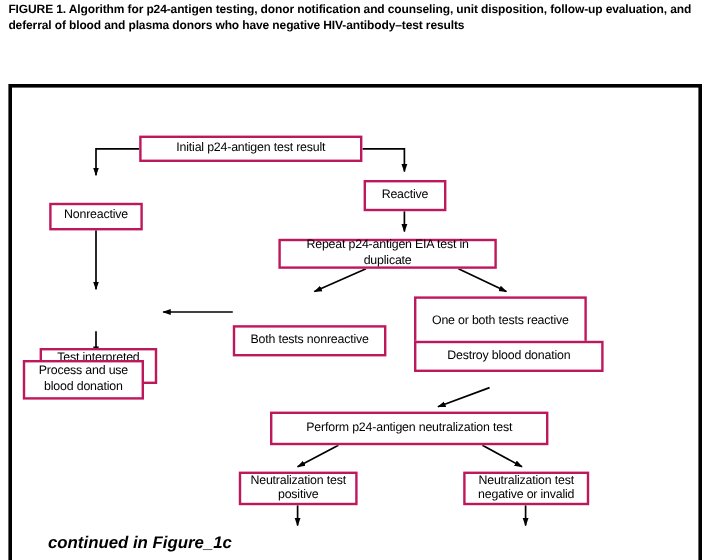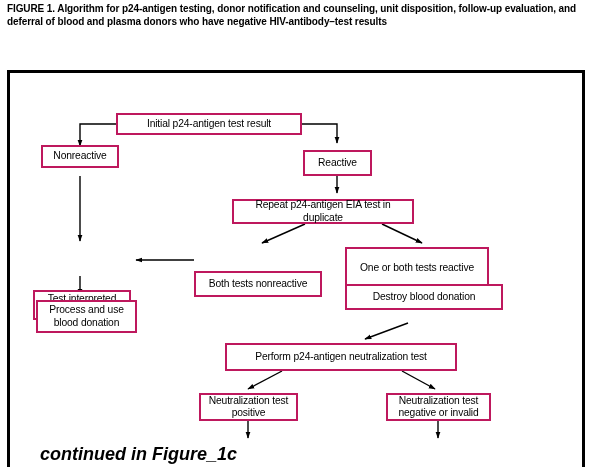"Nonreactive" div.node { top: 72px -> 96px }
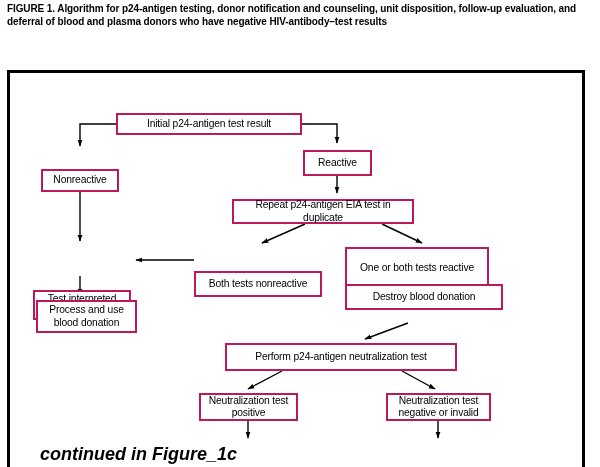"Process and use" div.node { left: 26px -> 9px }
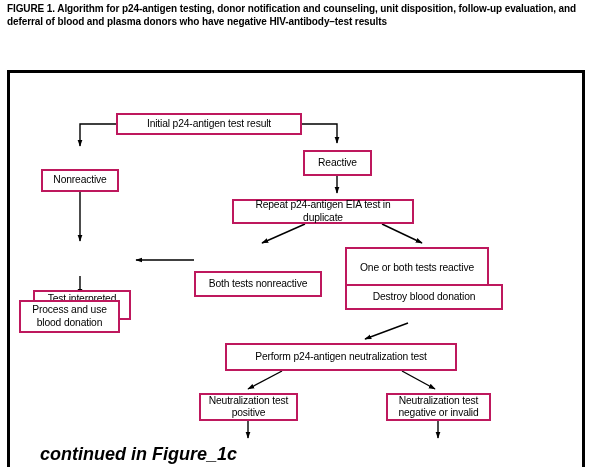"continued in Figure_1c" #continued-note { font-size: 18px -> 14px }
